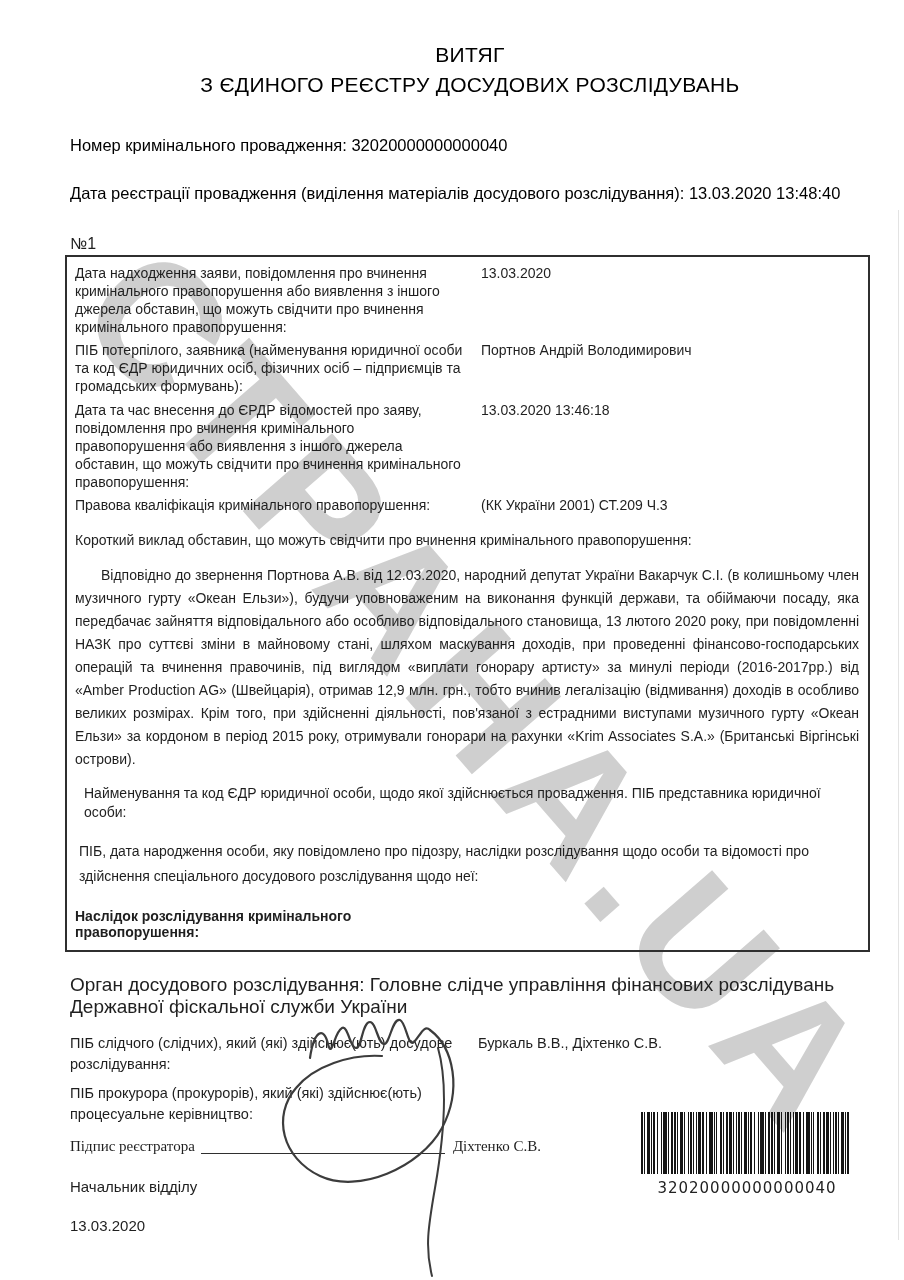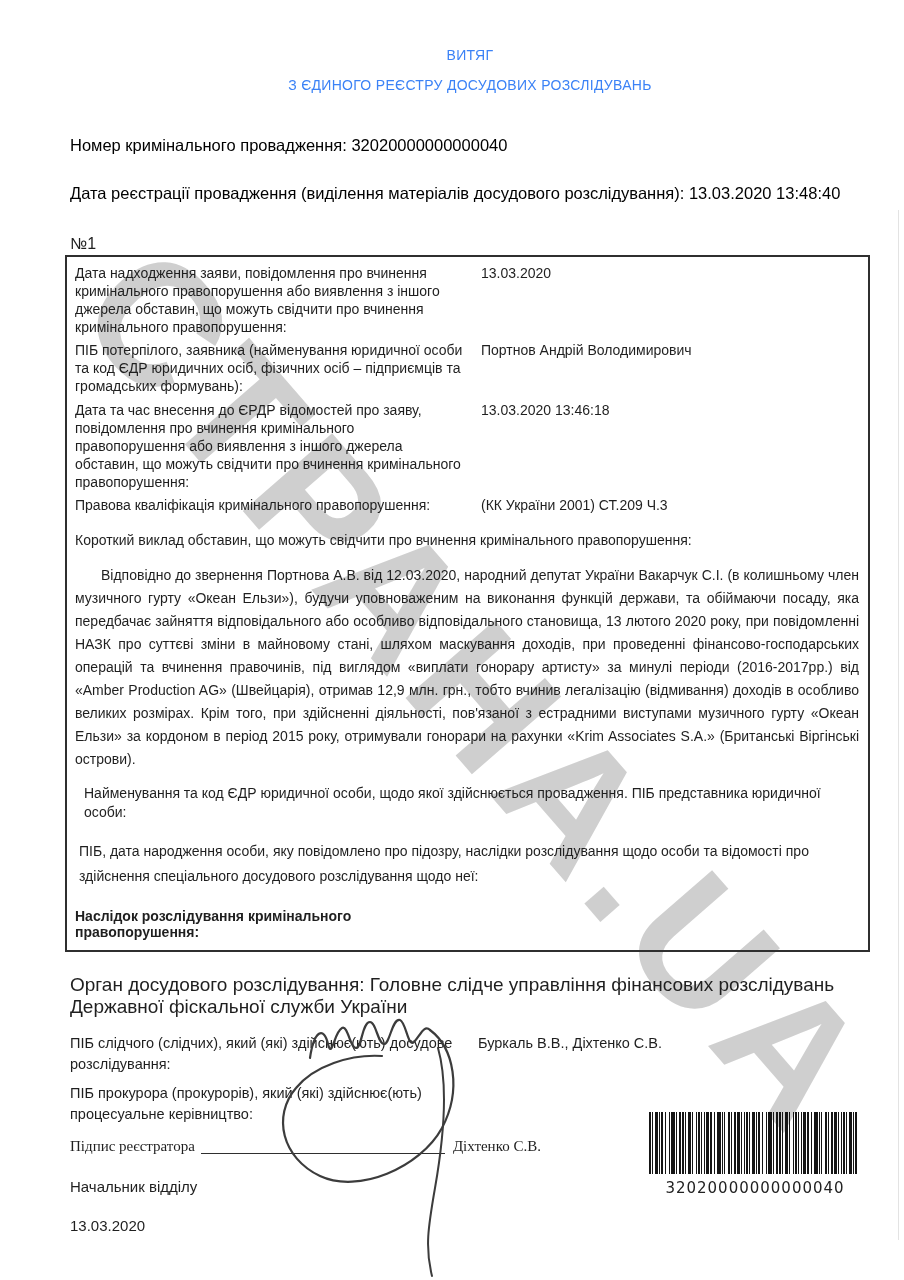"ВИТЯГ" .title { color: #3b82f6 -> #000000; font-size: 14px -> 21px }
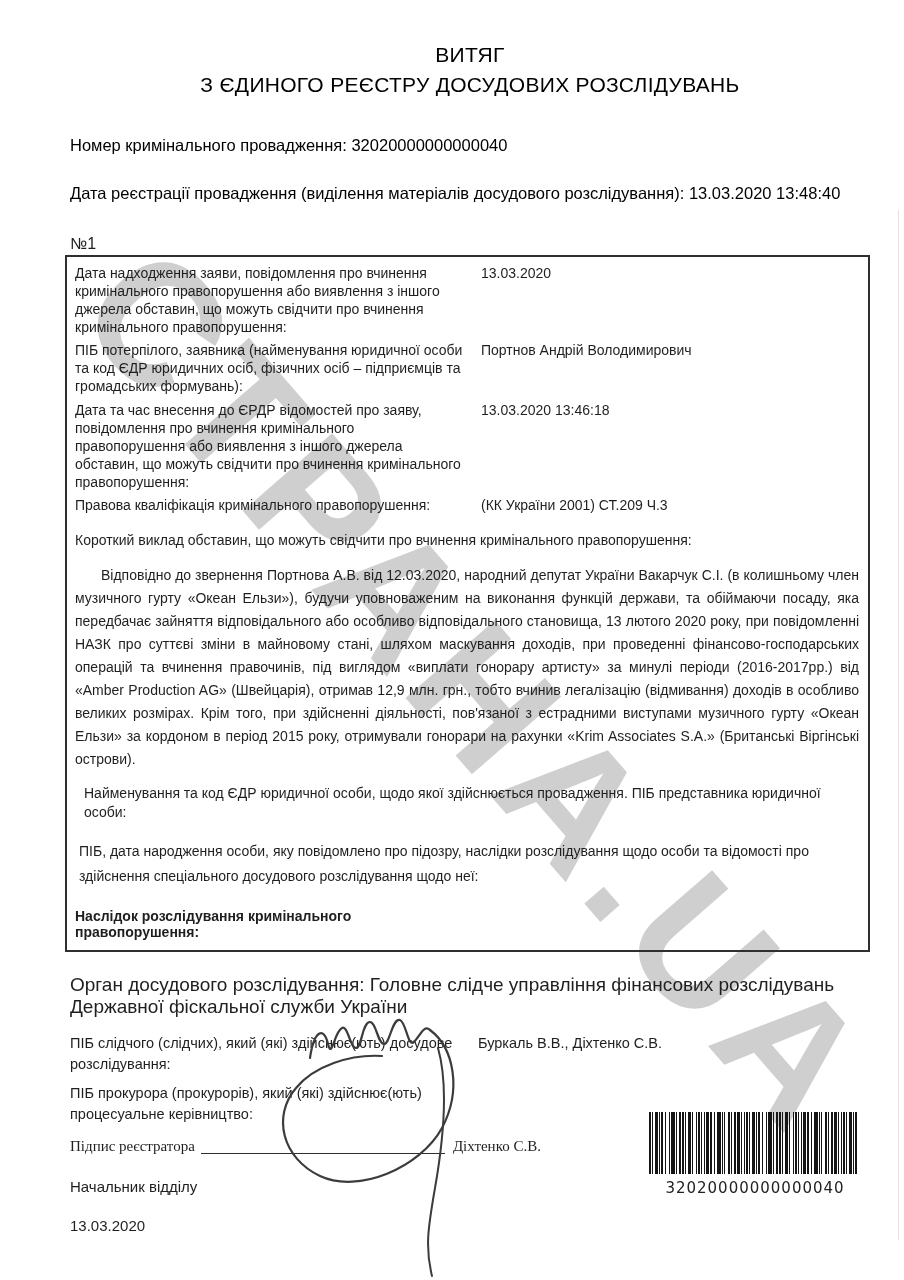"32020000000000040" .barcode { right: 42px -> 50px }
